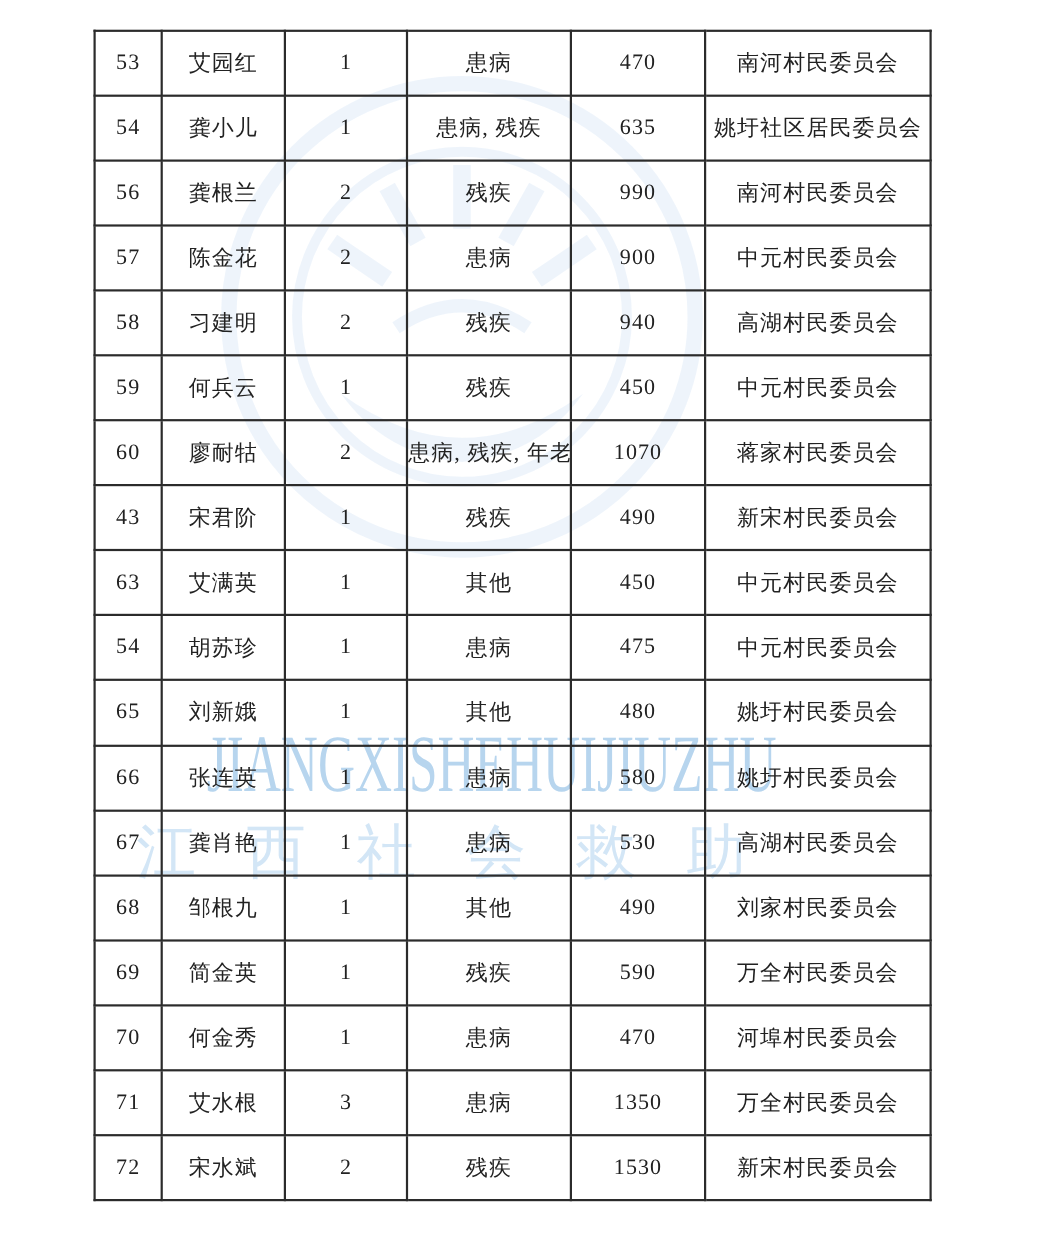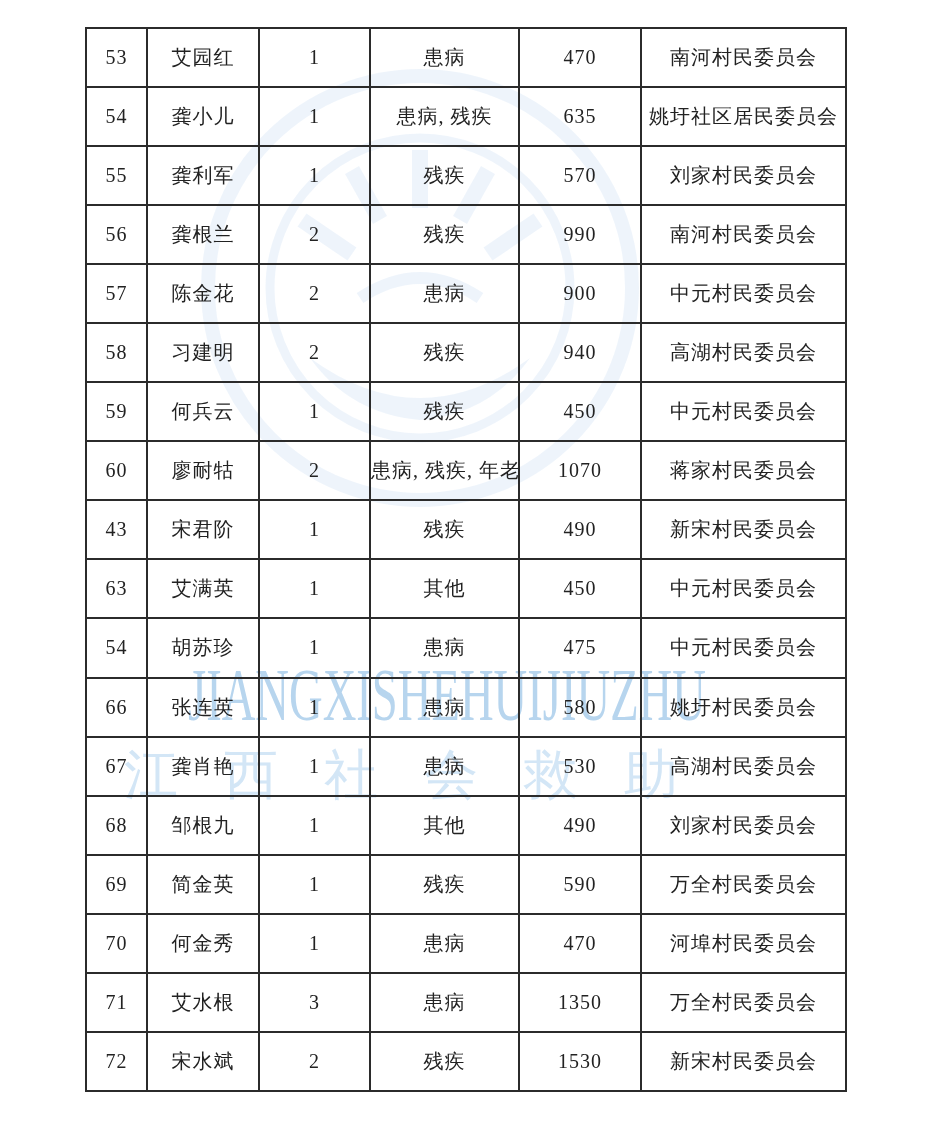"55" tr { html: <tr> <td>55</td> <td>龚利军</td> <td>1</td> <td>残疾</td> <td>570</td> <td>刘家村民委员会</td> </tr> -> none }
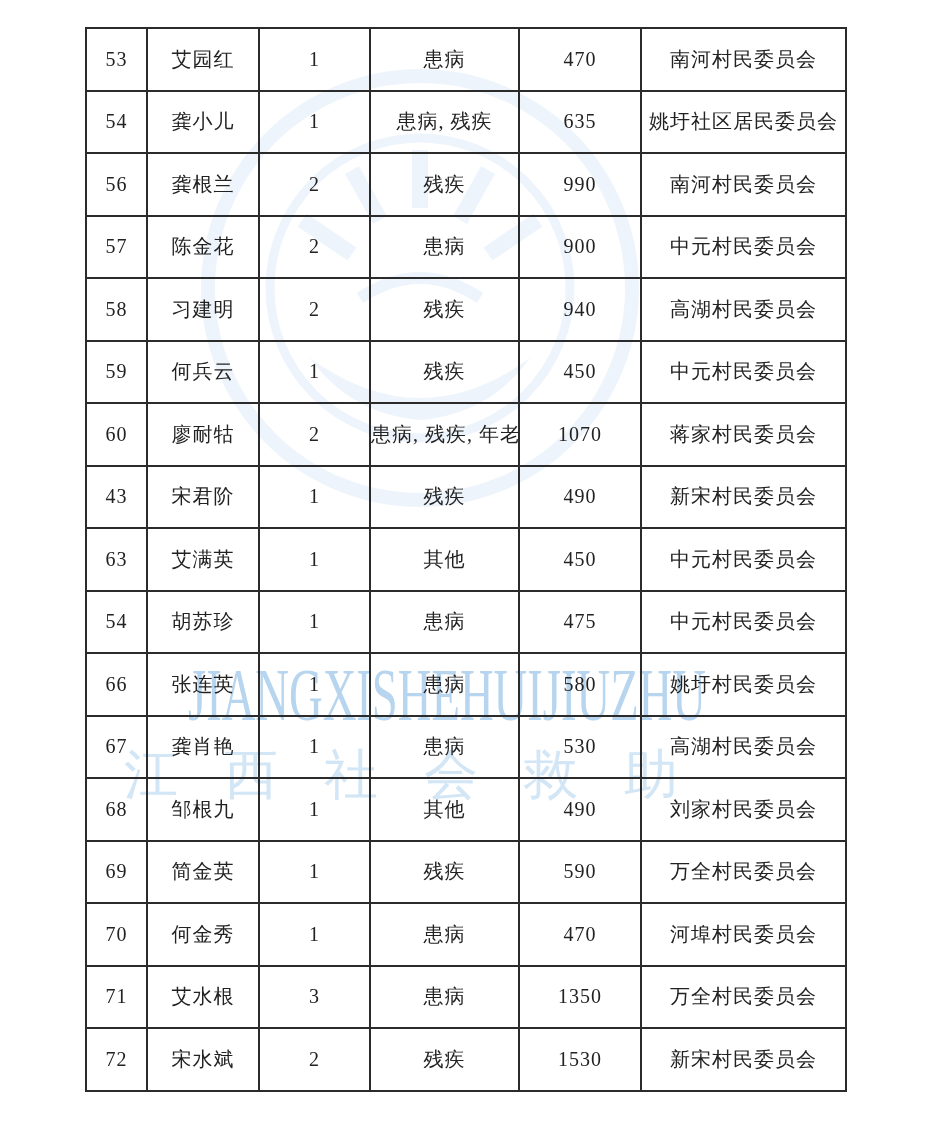"65" tr { html: none -> <tr> <td>65</td> <td>刘新娥</td> <td>1</td> <td>其他</td> <td>480</td> <td>姚圩村民委员会</td> </tr> }
